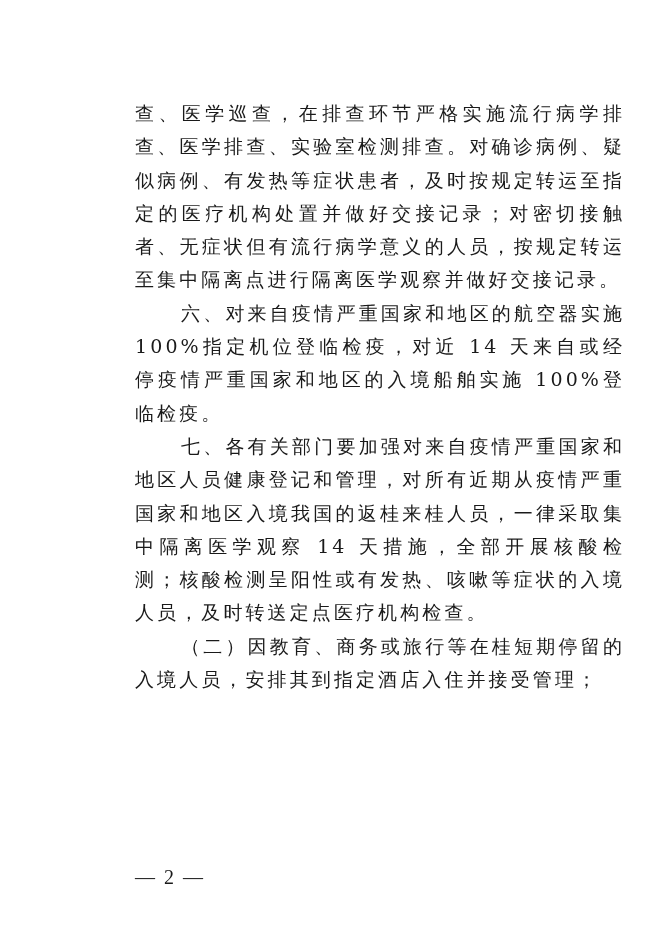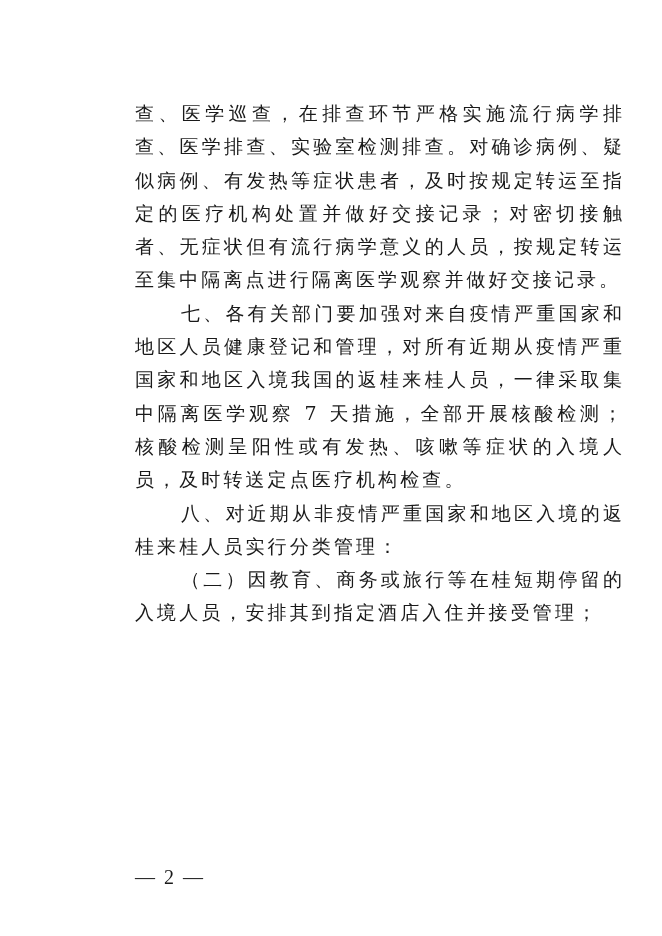"六、对来自疫情严重国家和地区的航空器实施 100%指定机位登临检疫，对近 14" p.para { html: none -> <p>六、对来自疫情严重国家和地区的航空器实施 100%指定机位登临检疫，对近 14 天来自或经停疫情严重国家和地区的入境船舶实施 100%登临检疫。</p> }
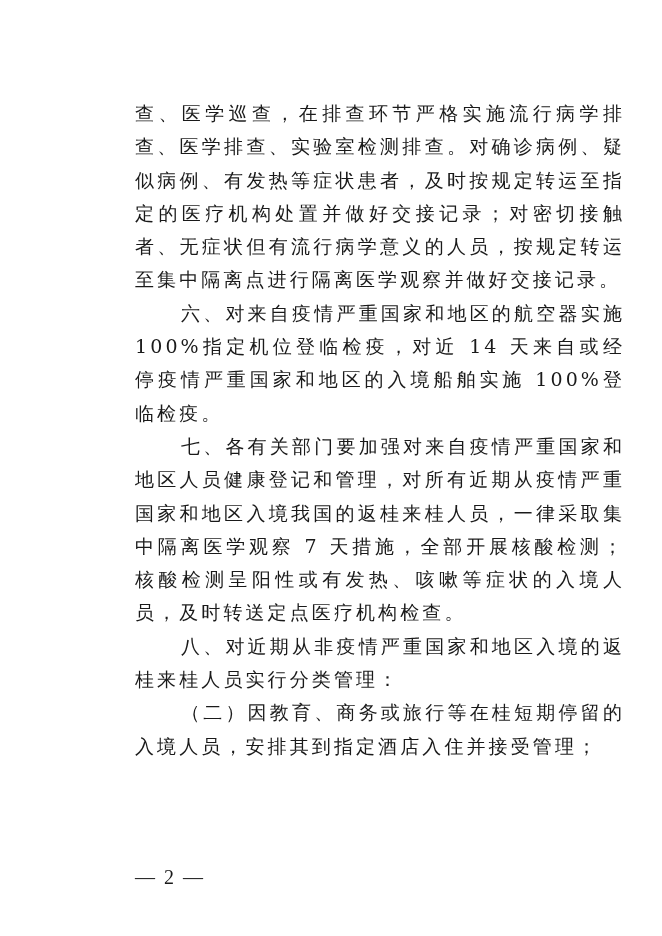"七、各有关部门要加强对来自疫情严重国家和地区人员健康登记和管理，对所有近期从疫情" p.para { text: 7 -> 14 }
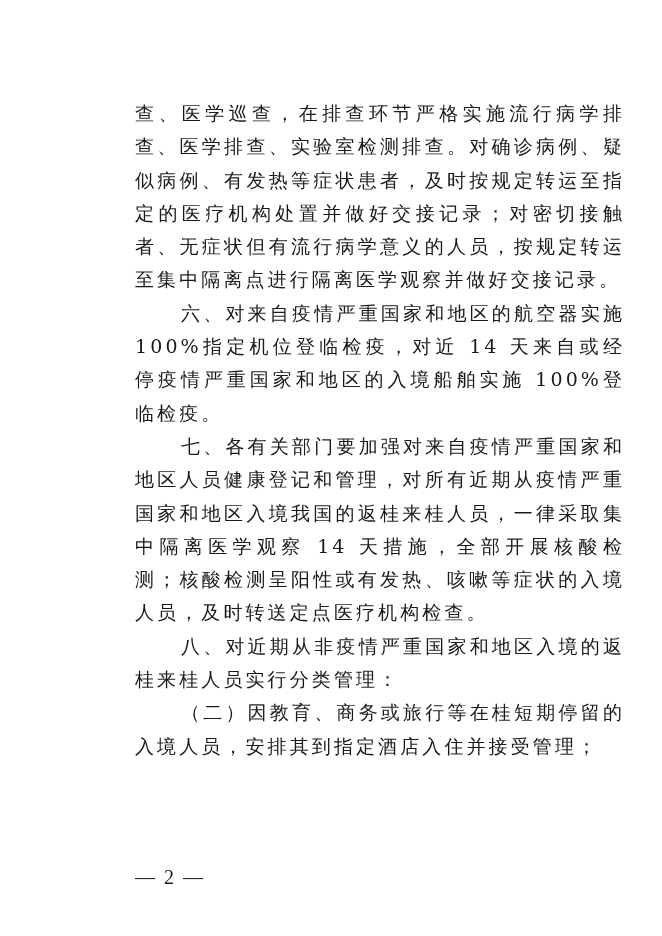"八、对近期从非疫情严重国家和地区入境的返桂来桂人员实行分类管理：" p.para { html: <p>八、对近期从非疫情严重国家和地区入境的返桂来桂人员实行分类管理：</p> -> none }
